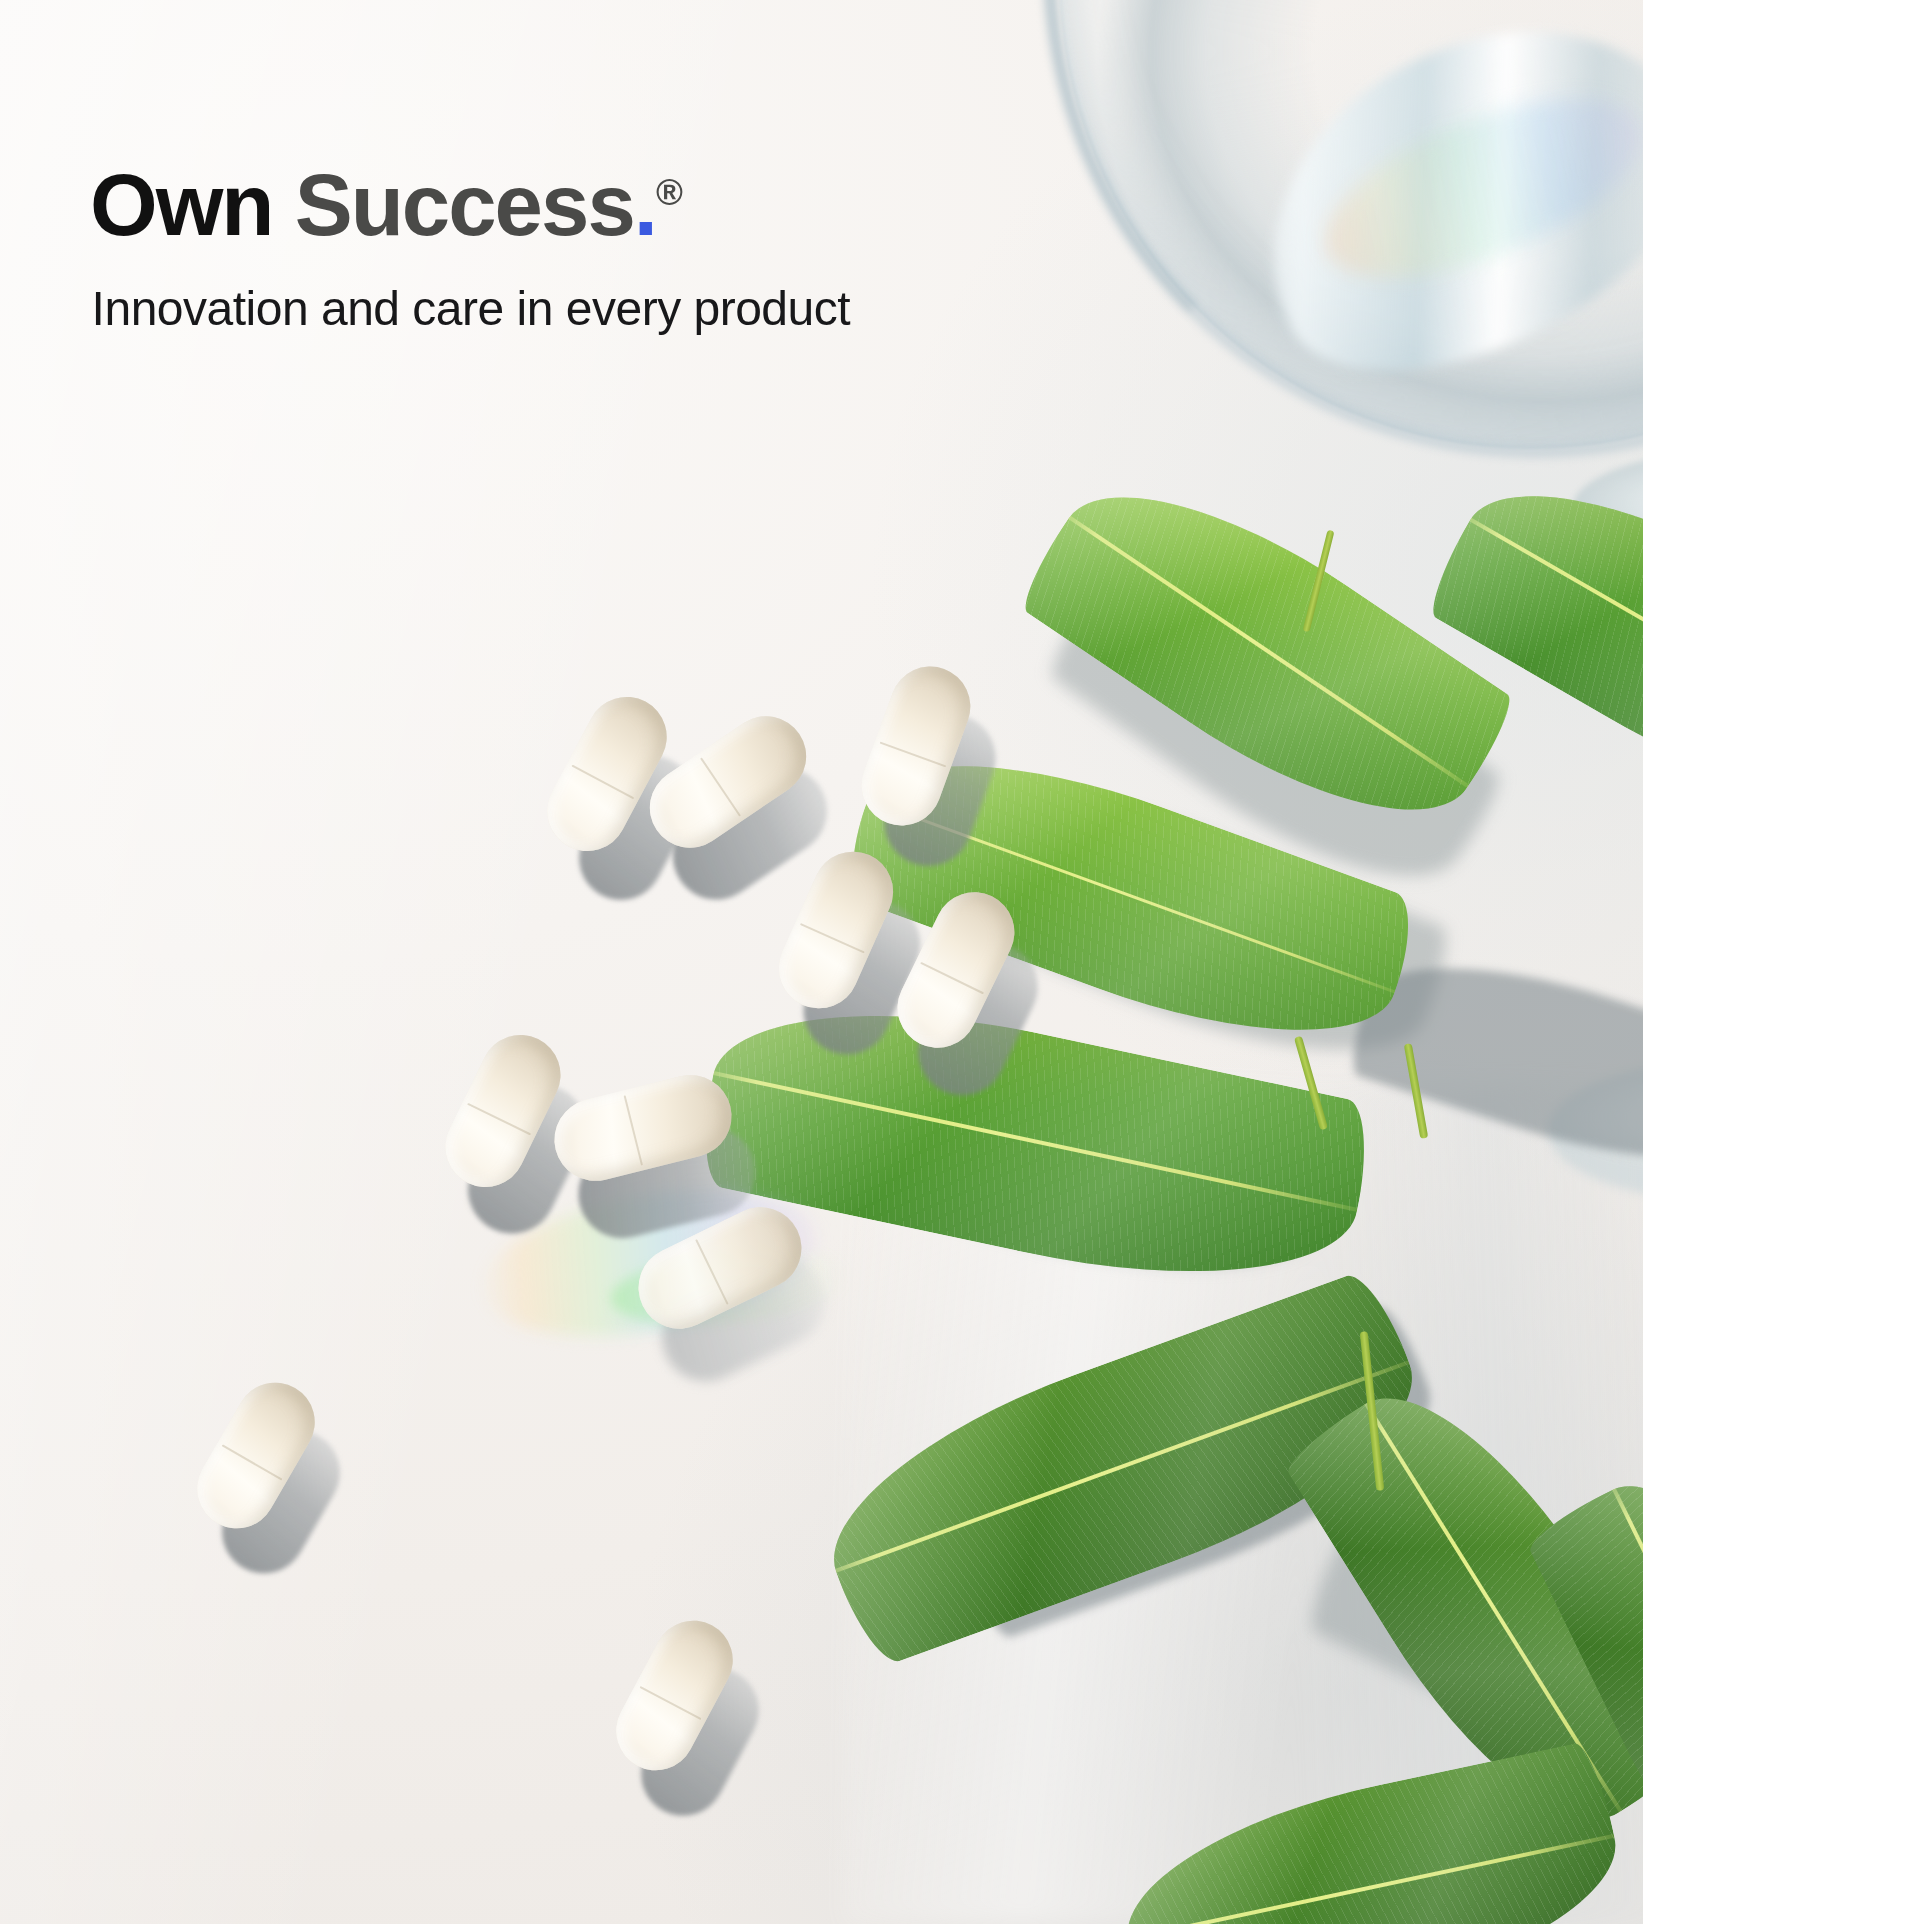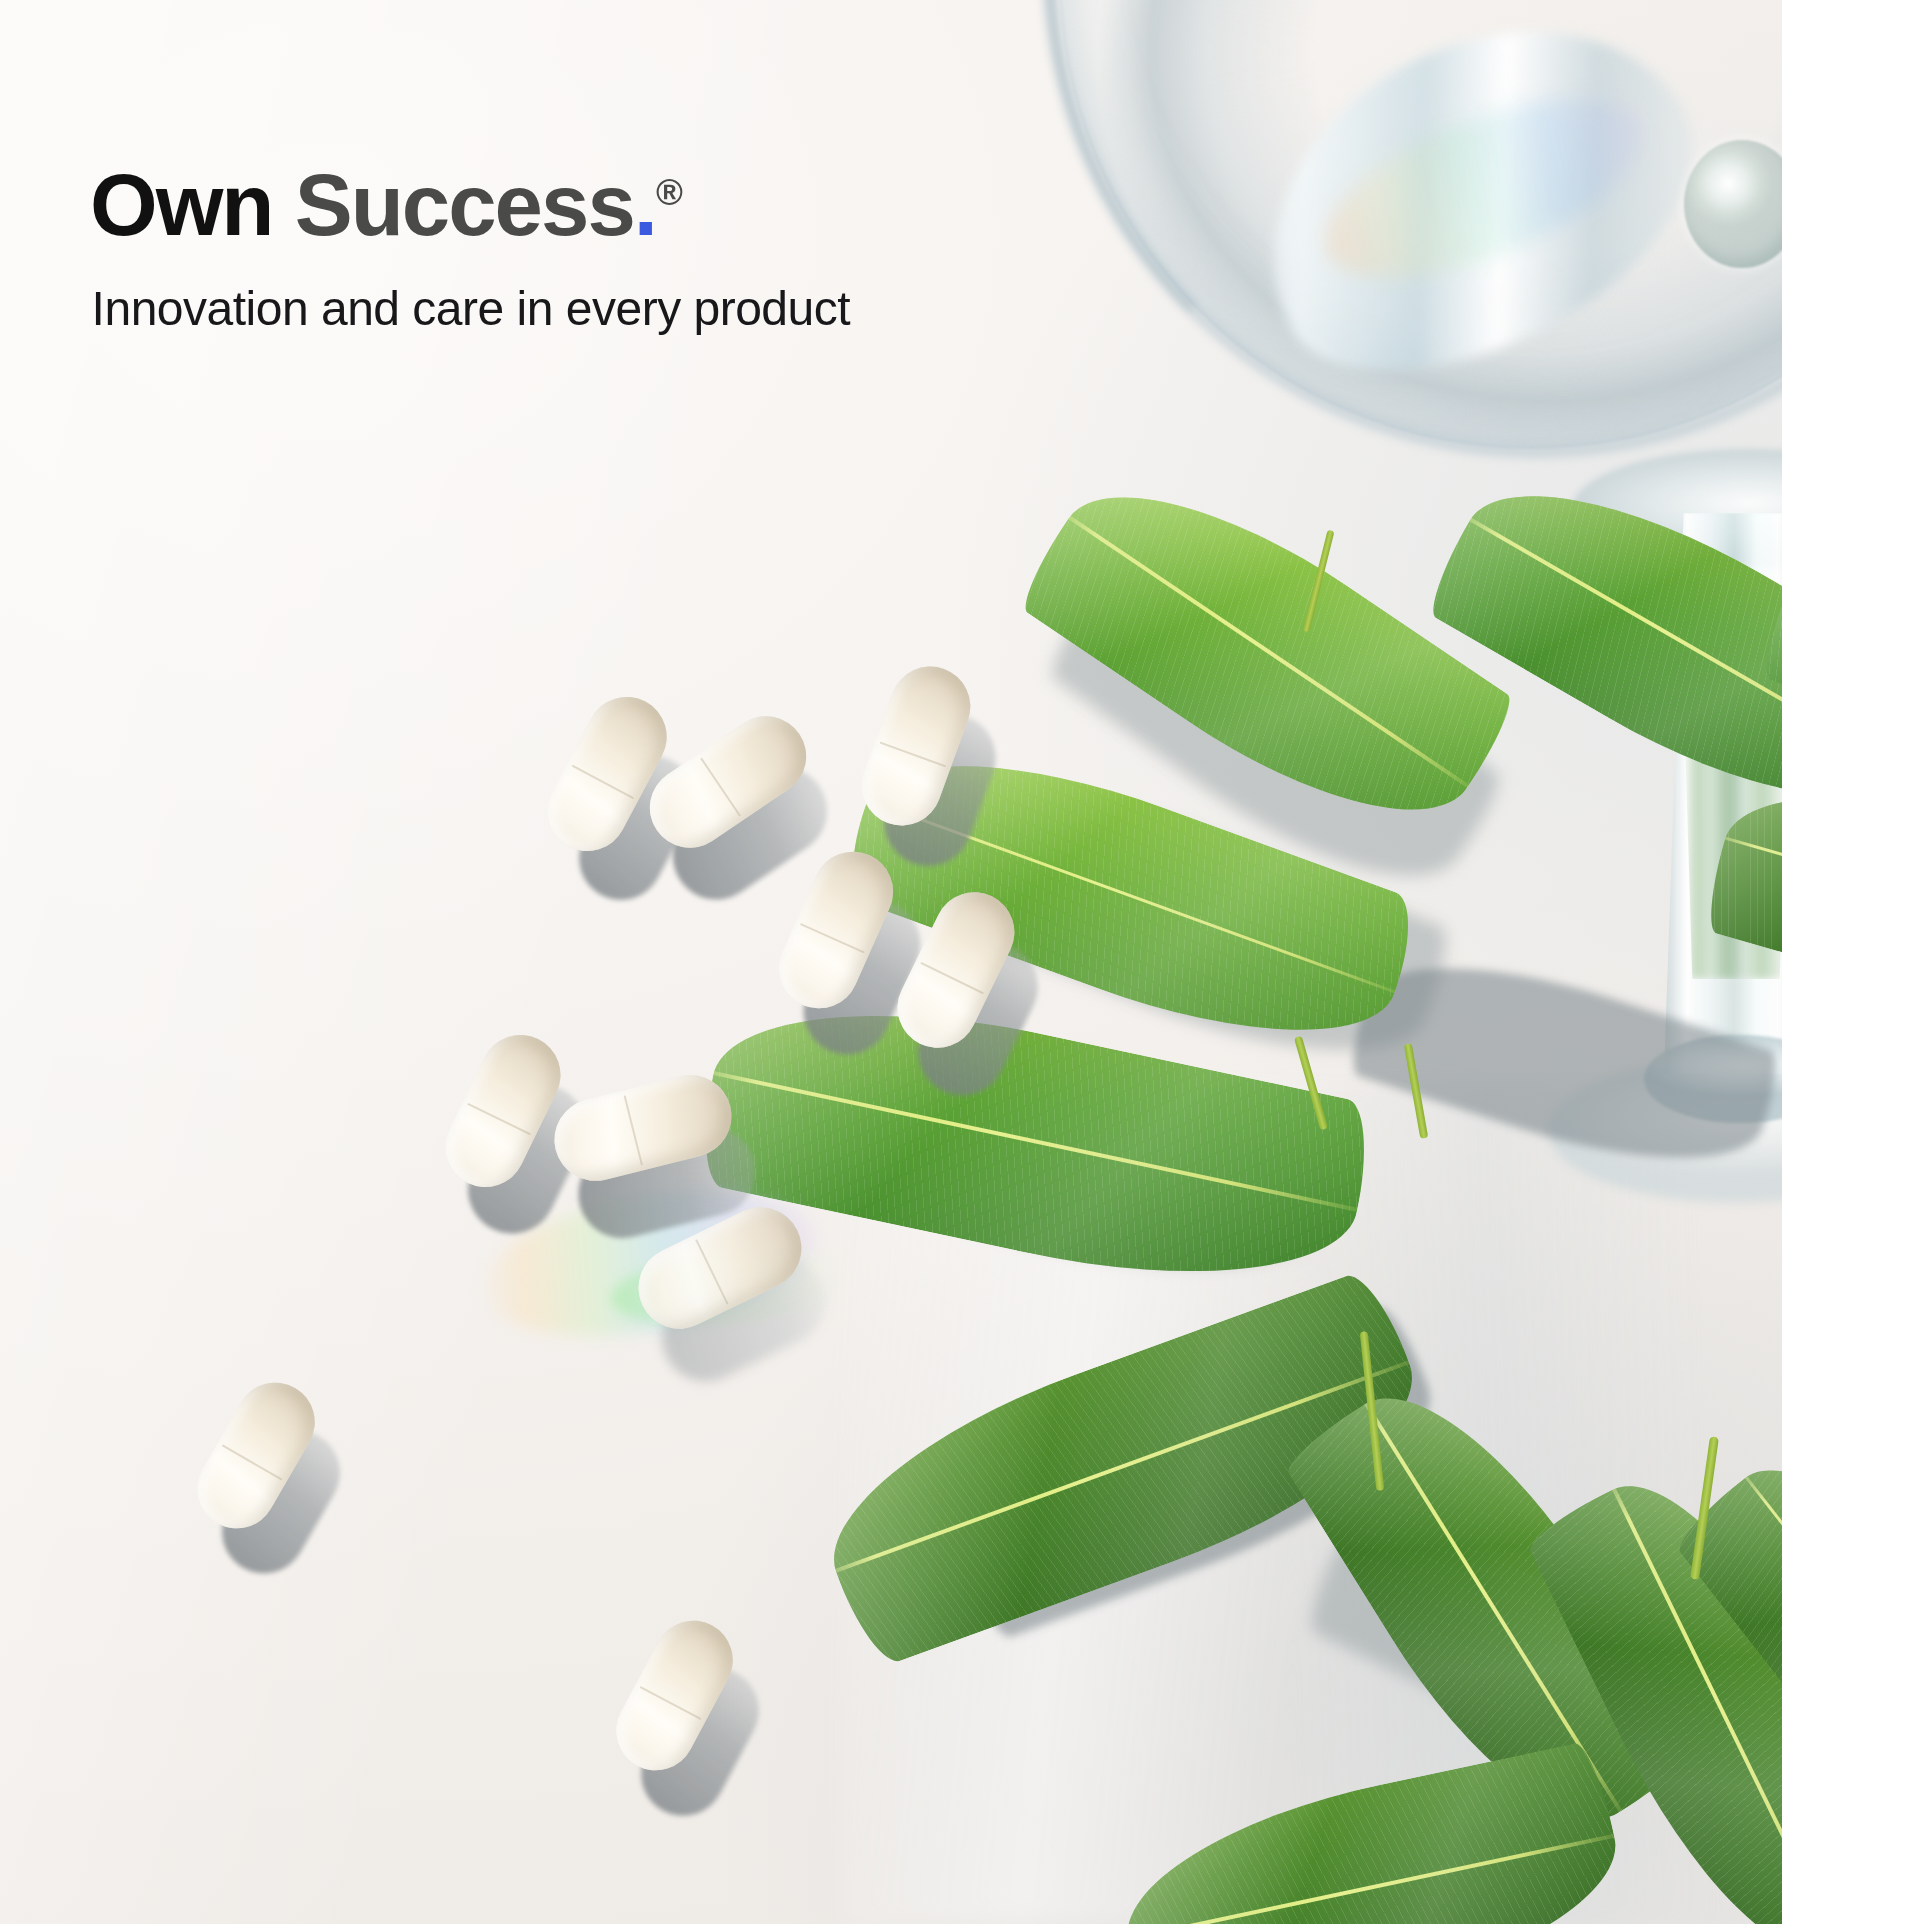"Own Success.®" .stage { width: 1782px -> 1643px }
